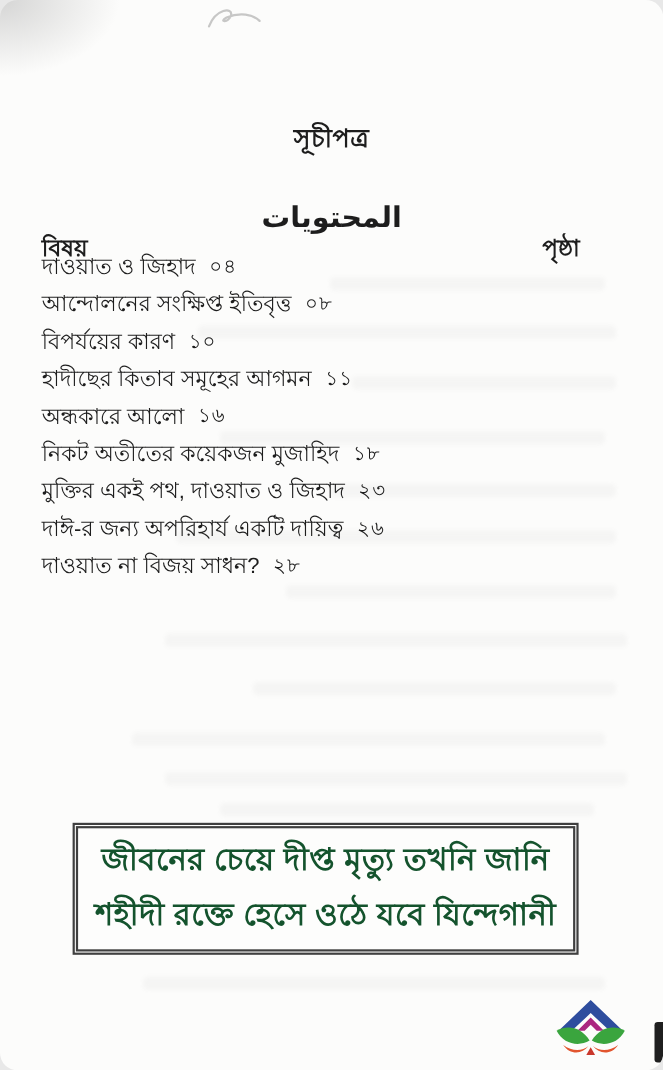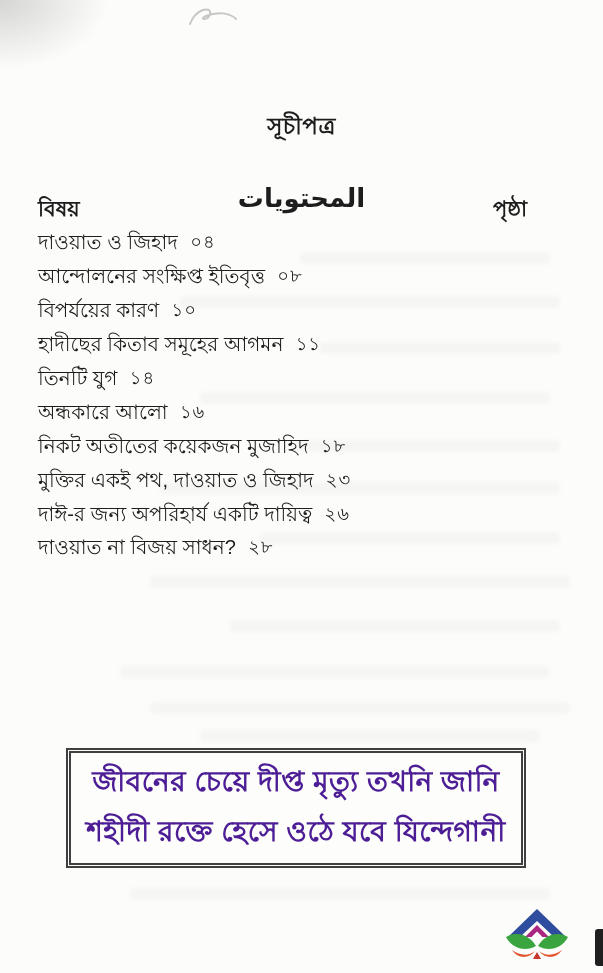"সূচীপত্র" .page { border-radius: none -> 16px }
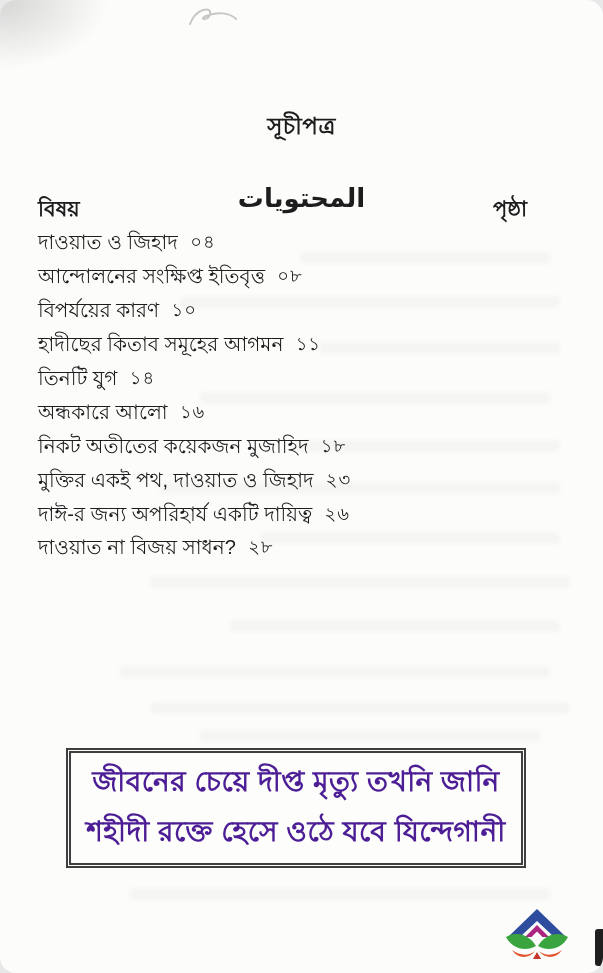"বিষয়" .toc-head { top: 193px -> 210px }
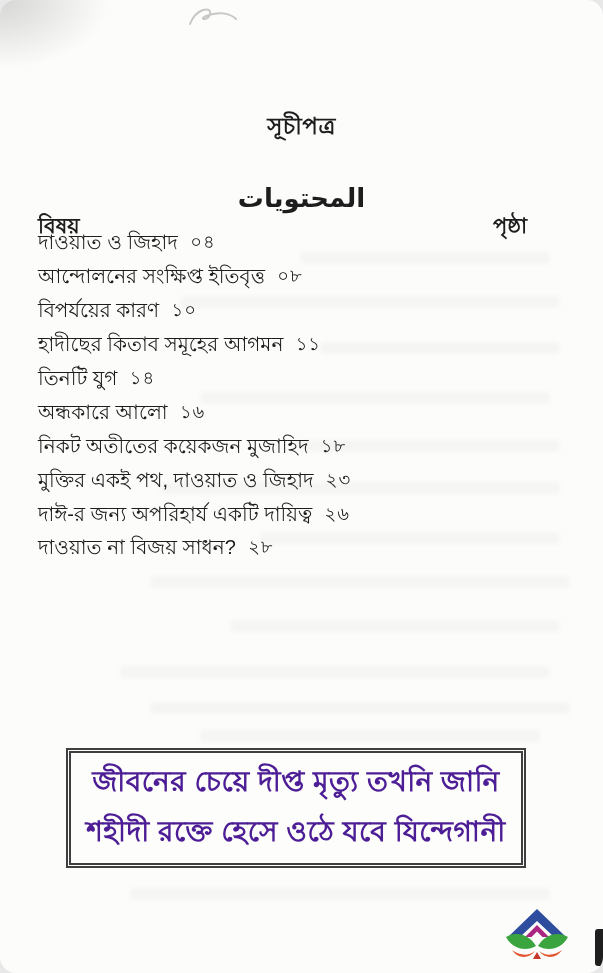"তিনটি যুগ" div.toc-row { html: <div> <span>তিনটি যুগ</span> <span>১৪</span> </div> -> none }
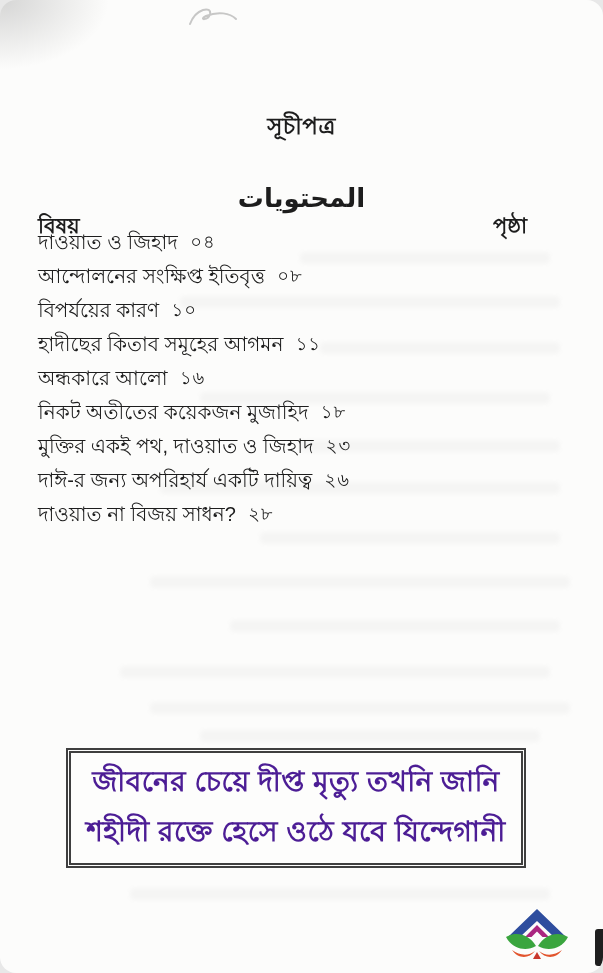"জীবনের চেয়ে দীপ্ত মৃত্যু তখনি" .verse-line { color: #4c1d95 -> #14532d }
